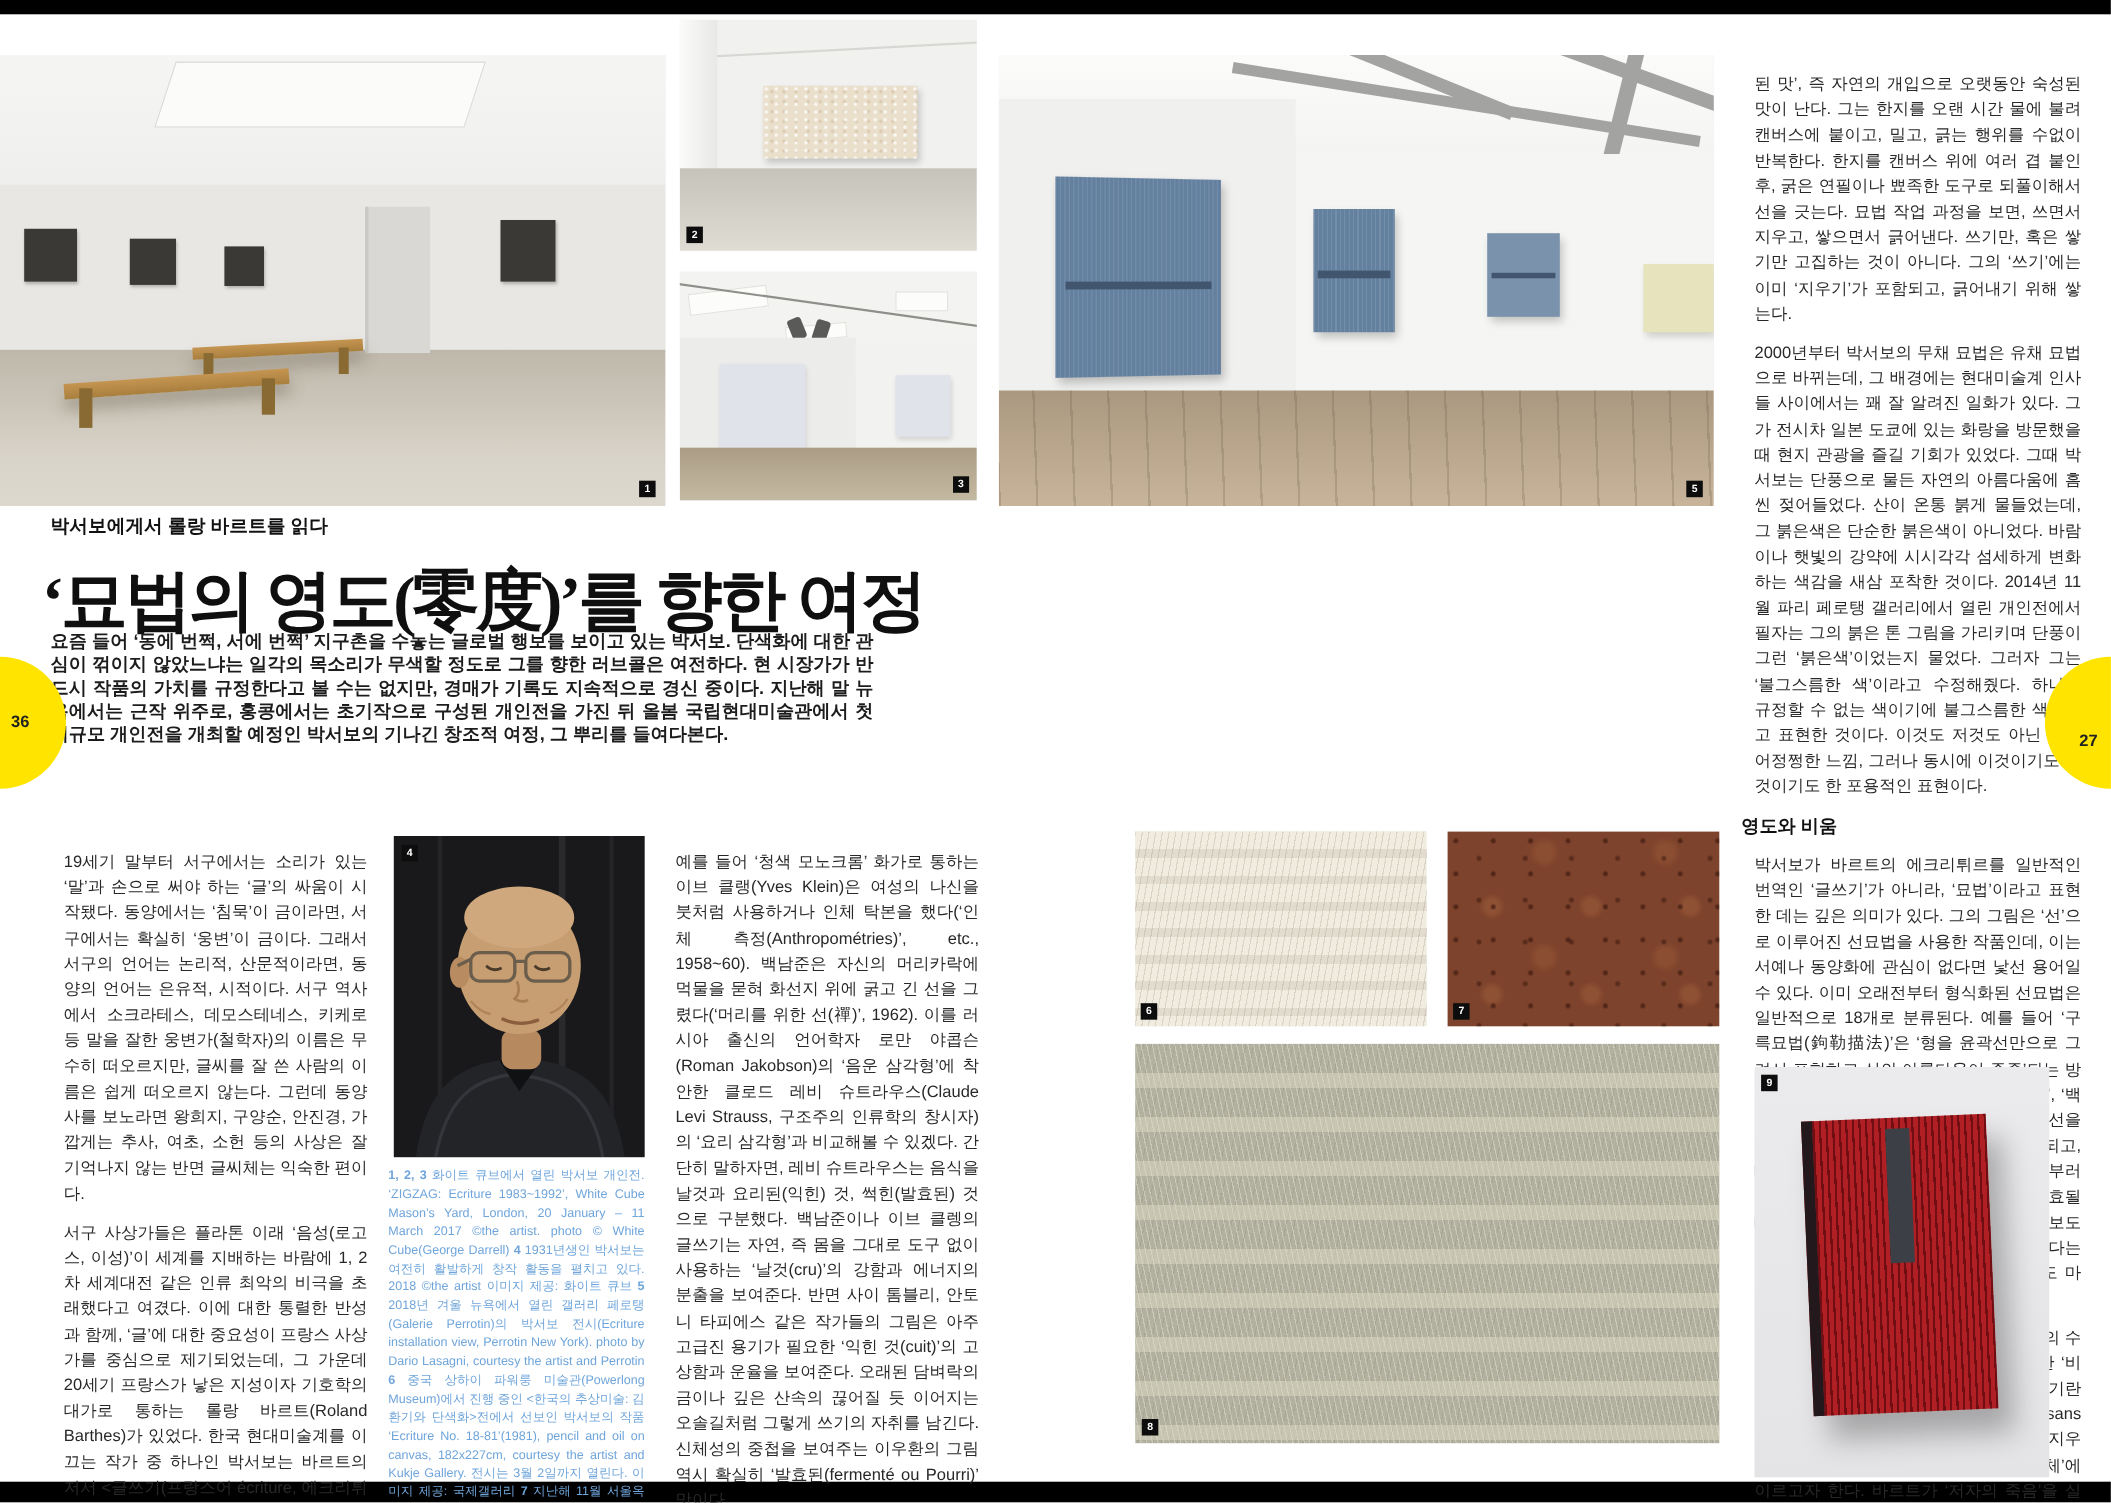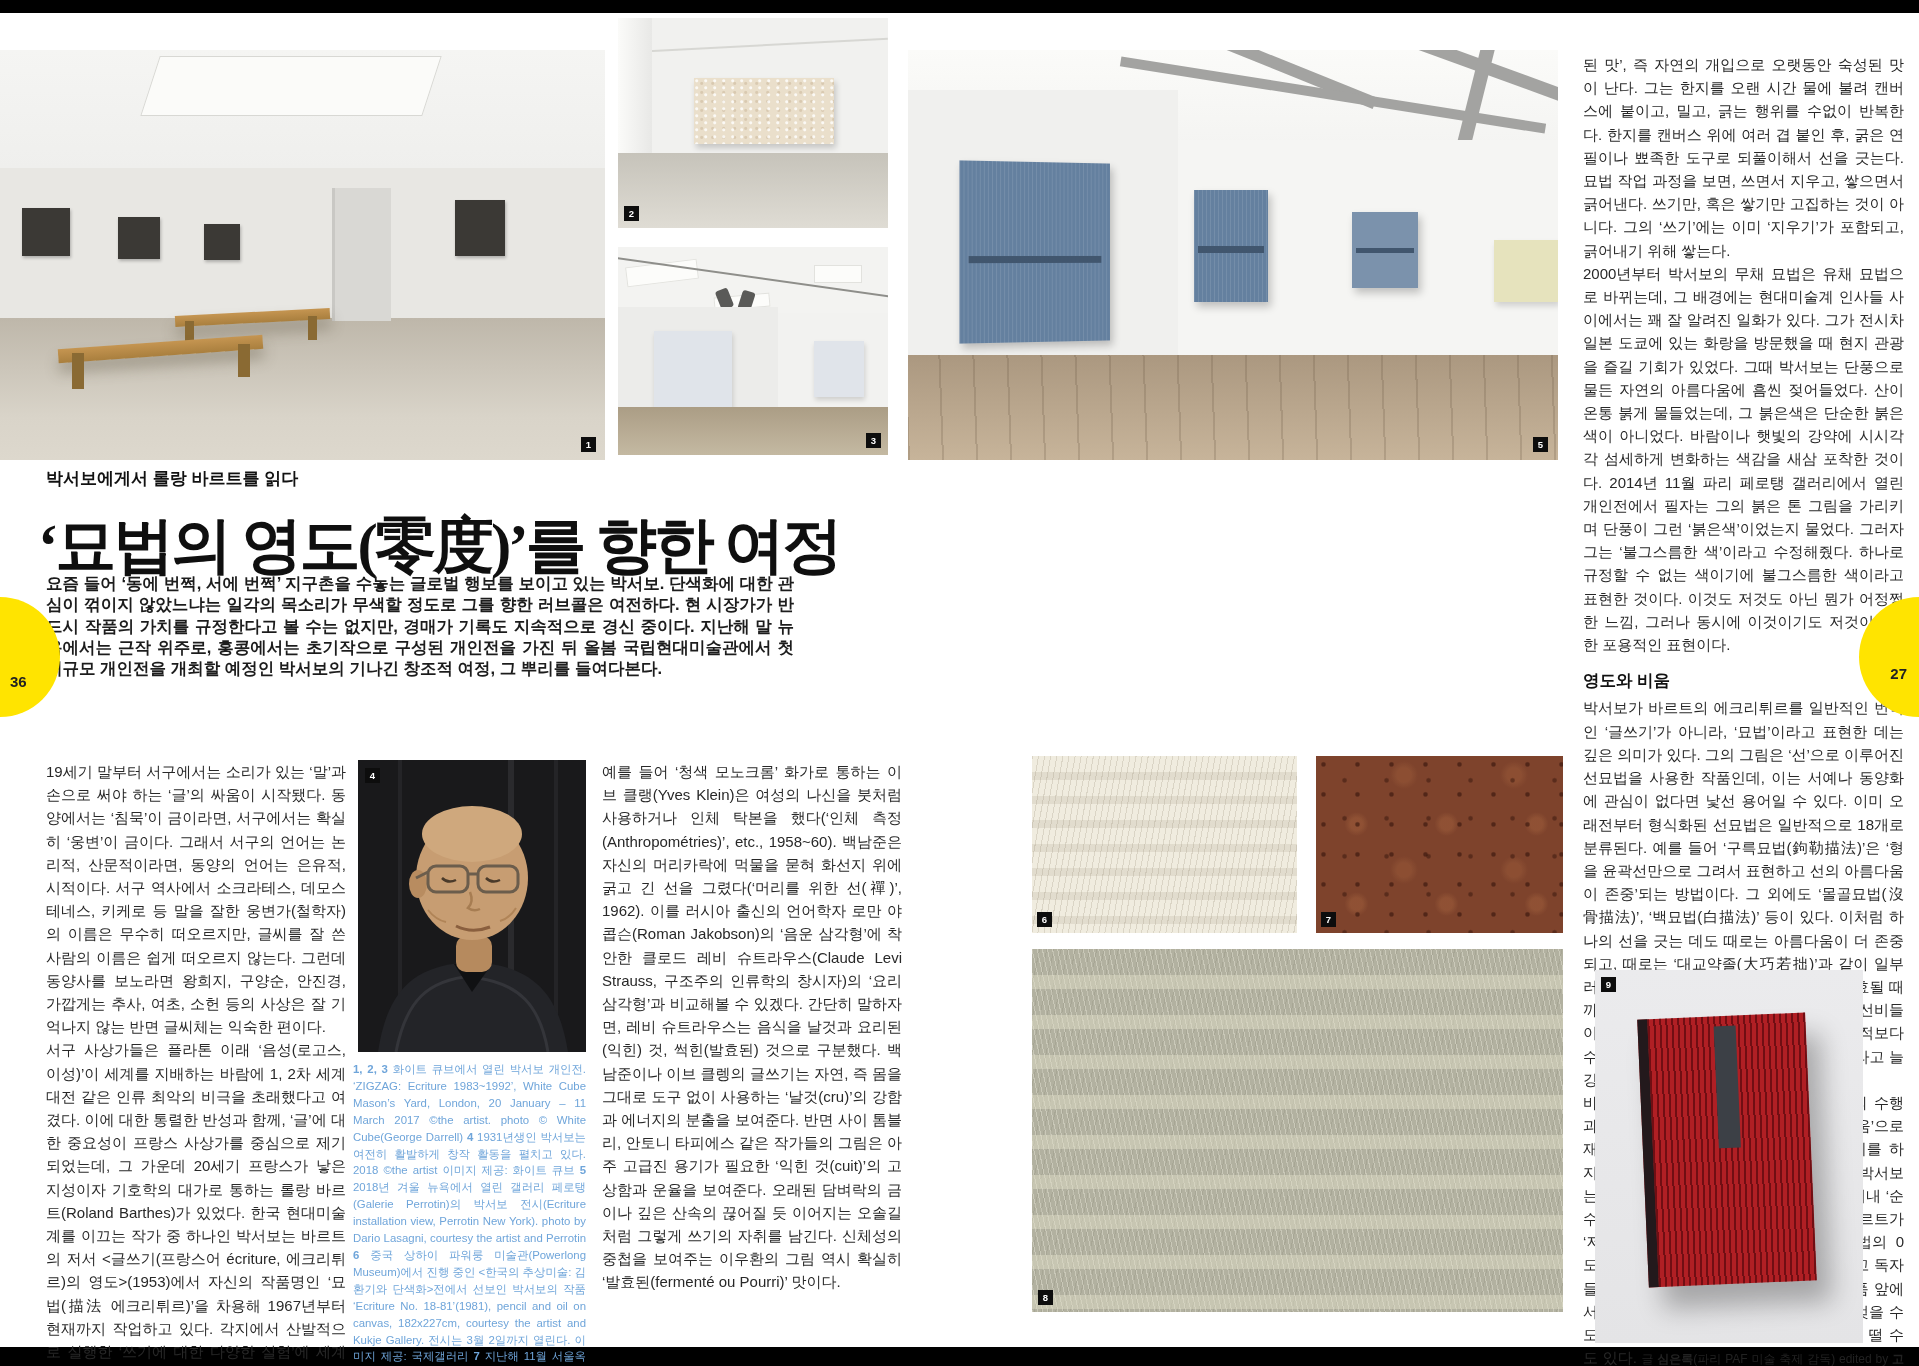"된 맛’, 즉 자연의 개입으로" .bodycol p { margin: 0 -> 12px }
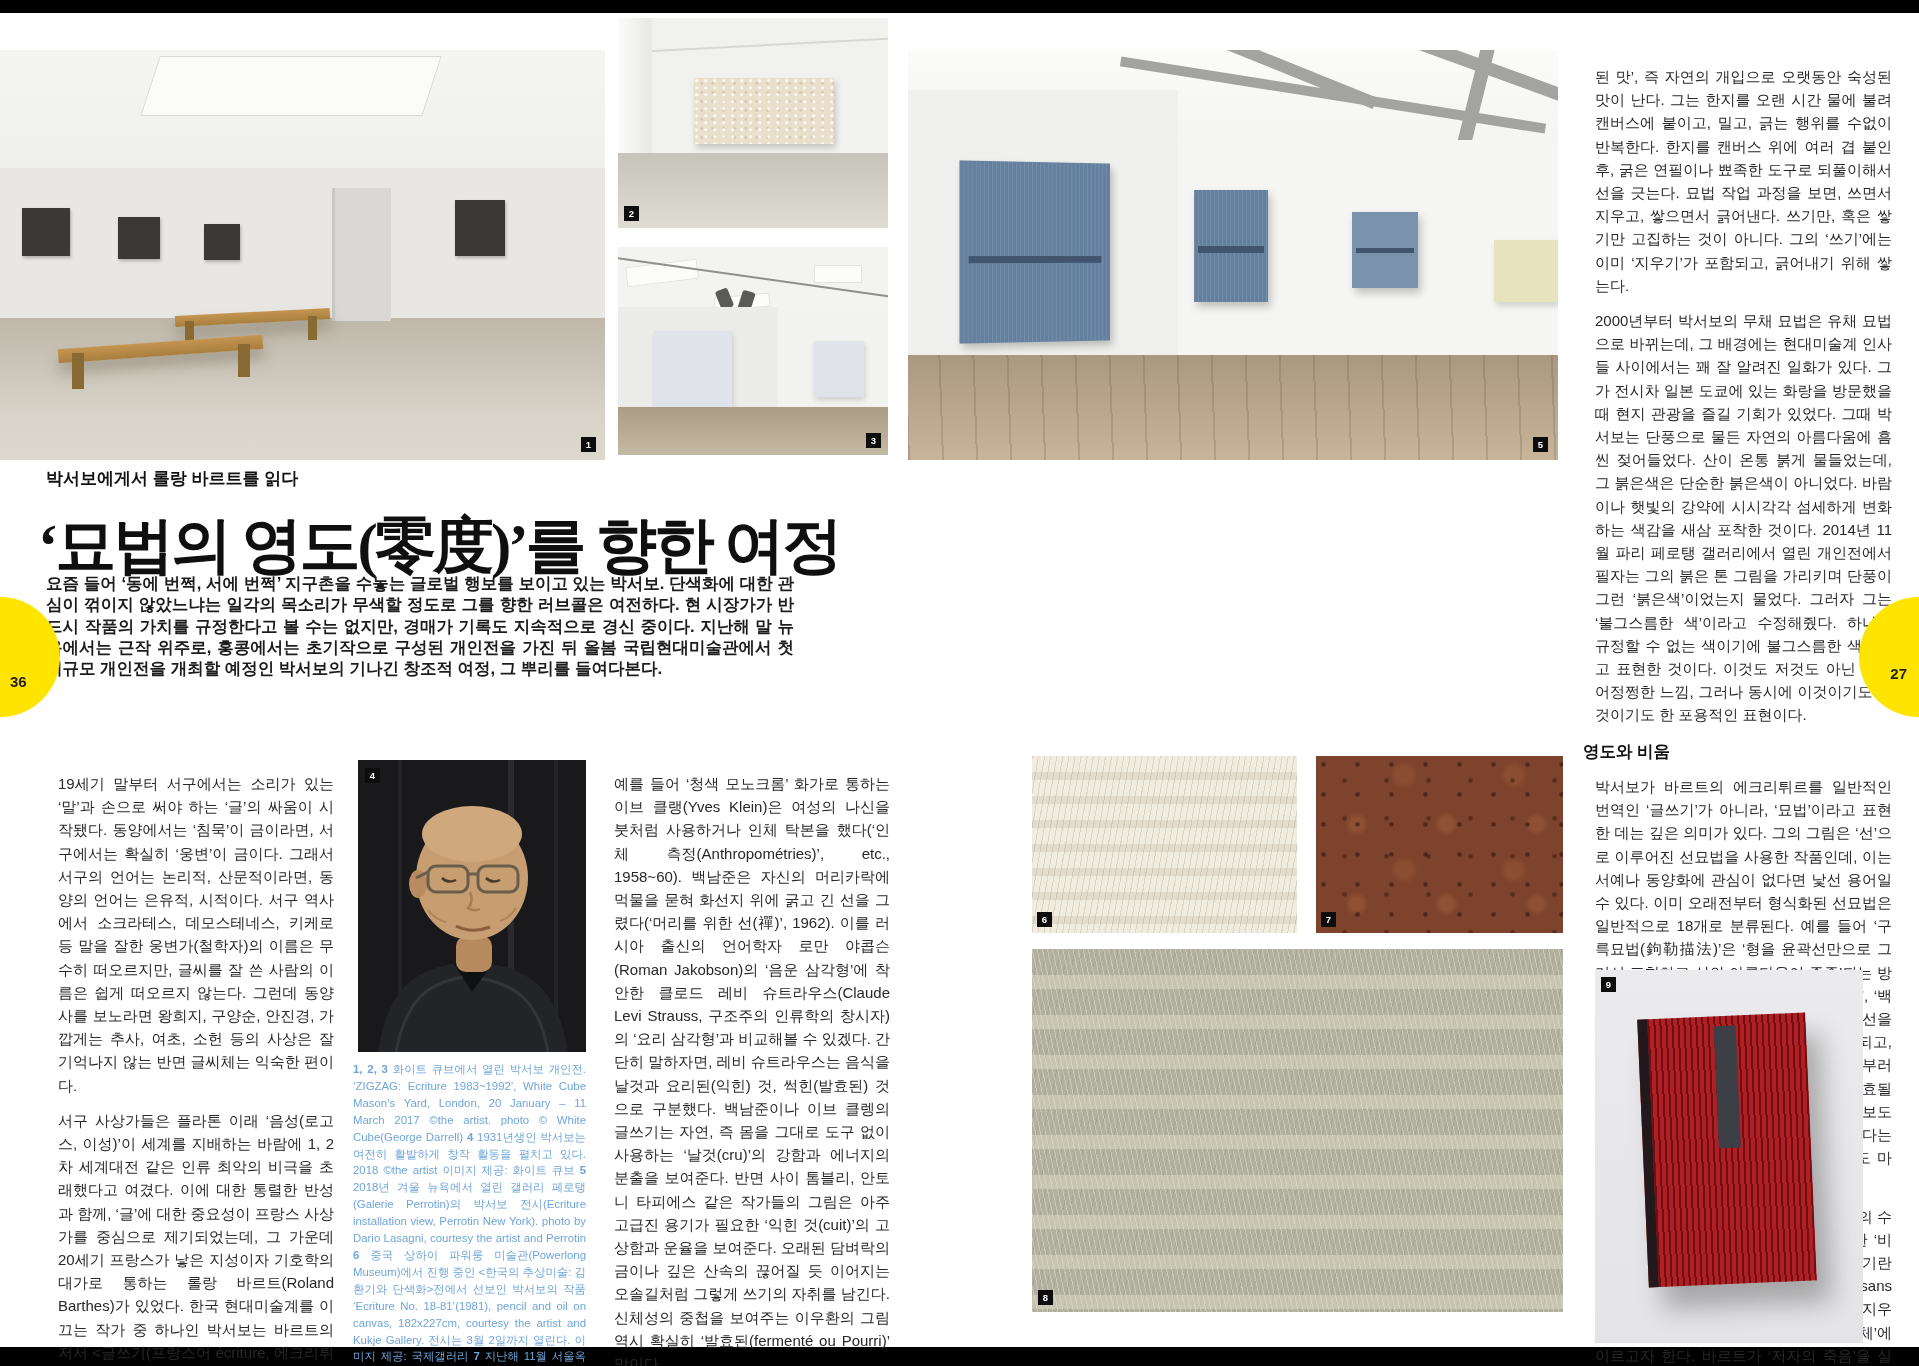"36" div.pagenum { top: 673px -> 648px }
